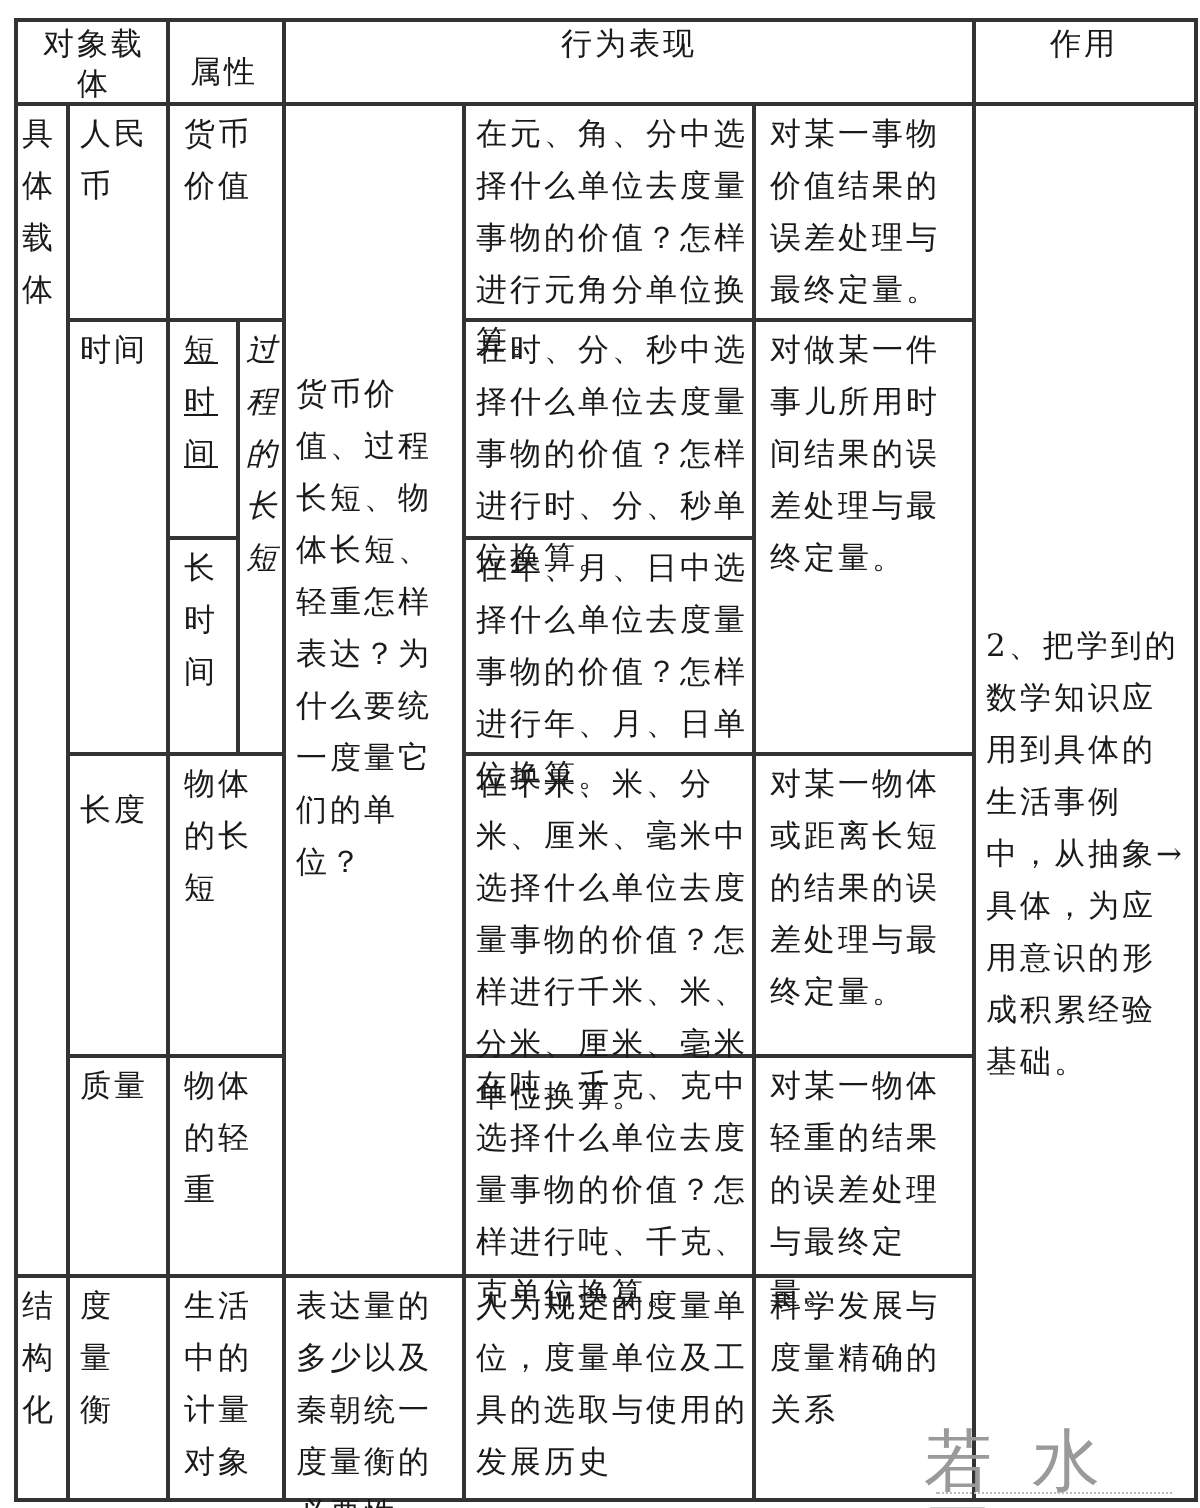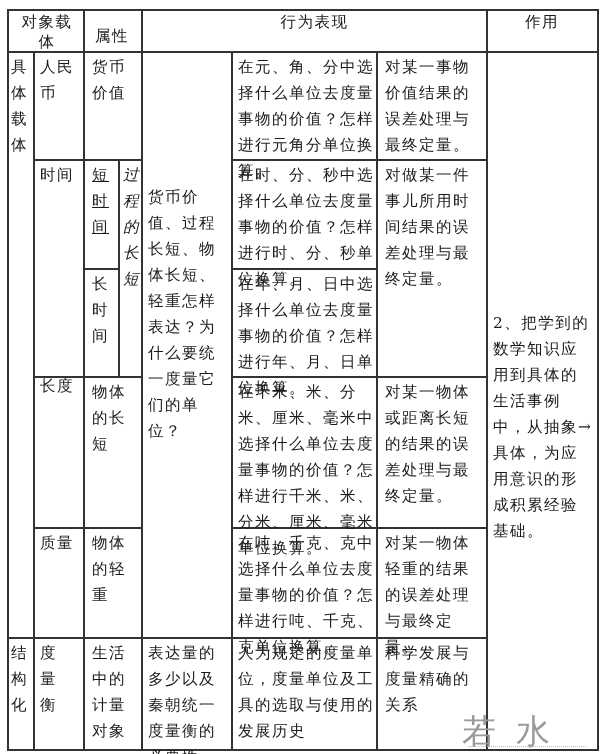"长度" div.cell { top: 373px -> 392px }
